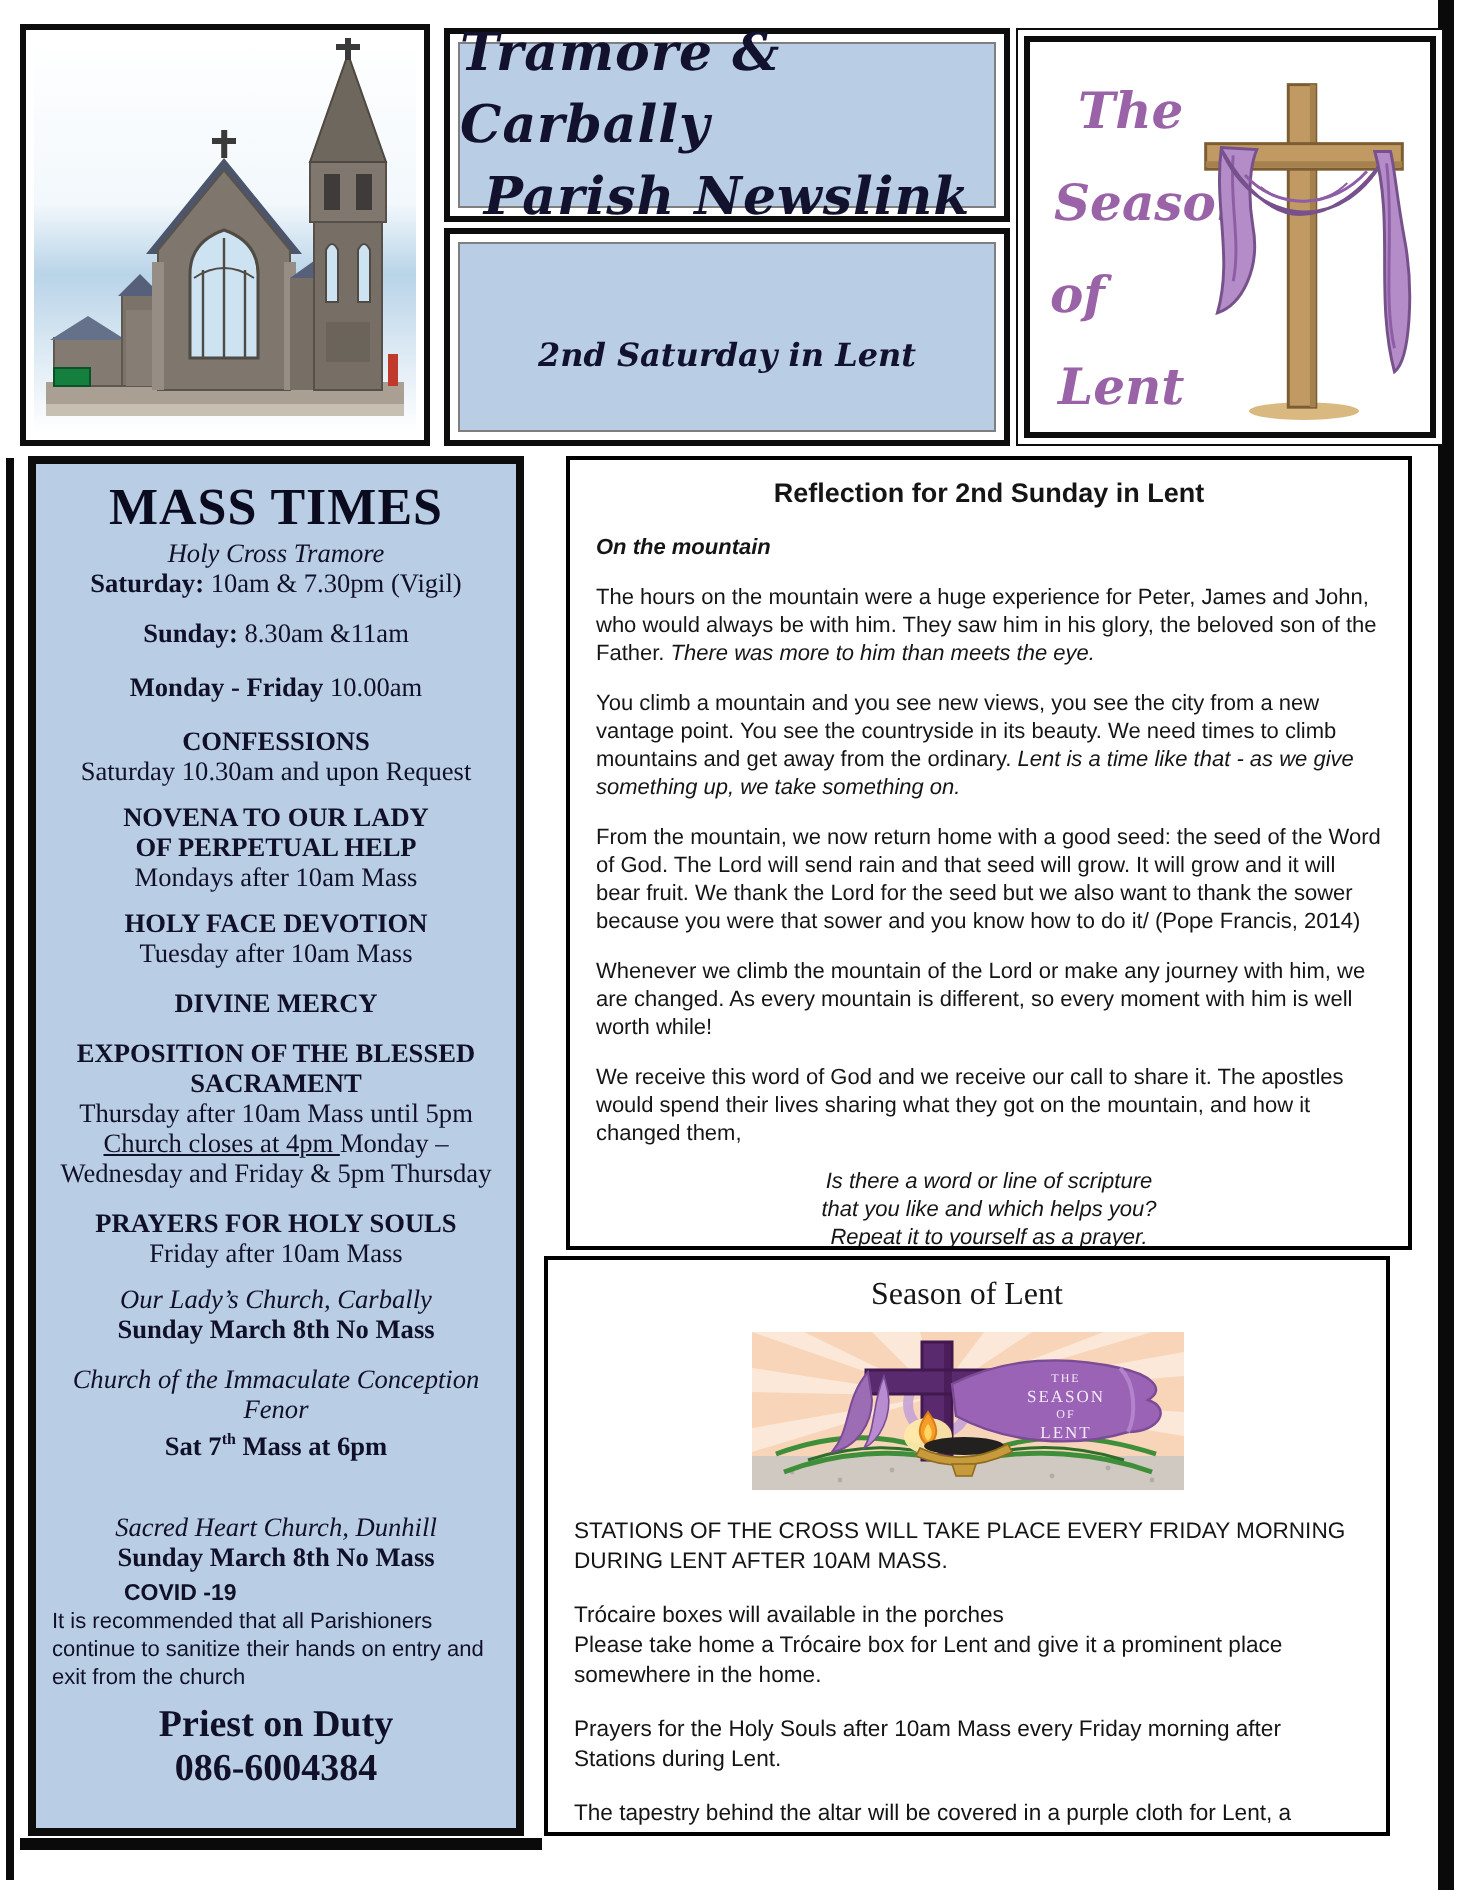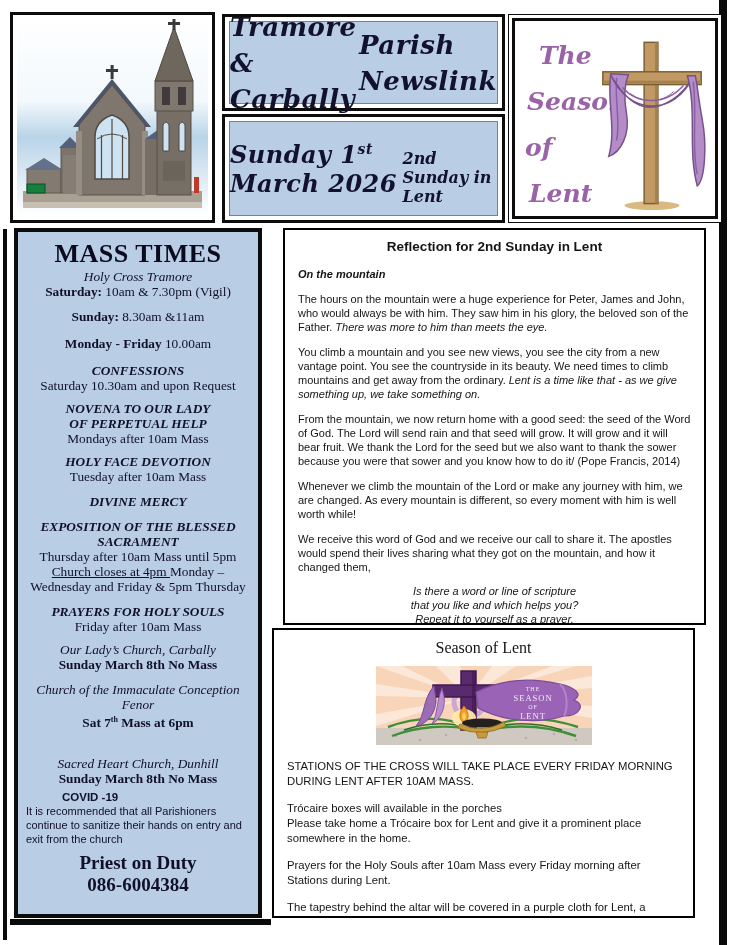"Tramore & Carbally" .mast-inner { flex-direction: row -> column }
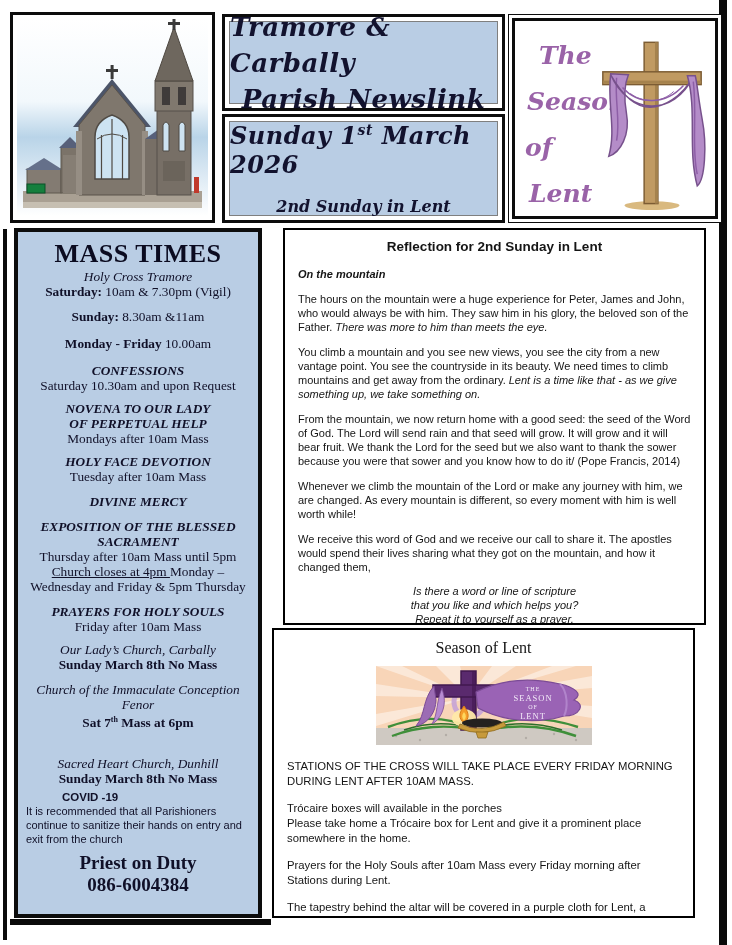"Sunday 1st March 2026" div.mast-date { html: <div><span>Sunday 1</span><sup>st</sup><span> March 2026</span></div> -> none }
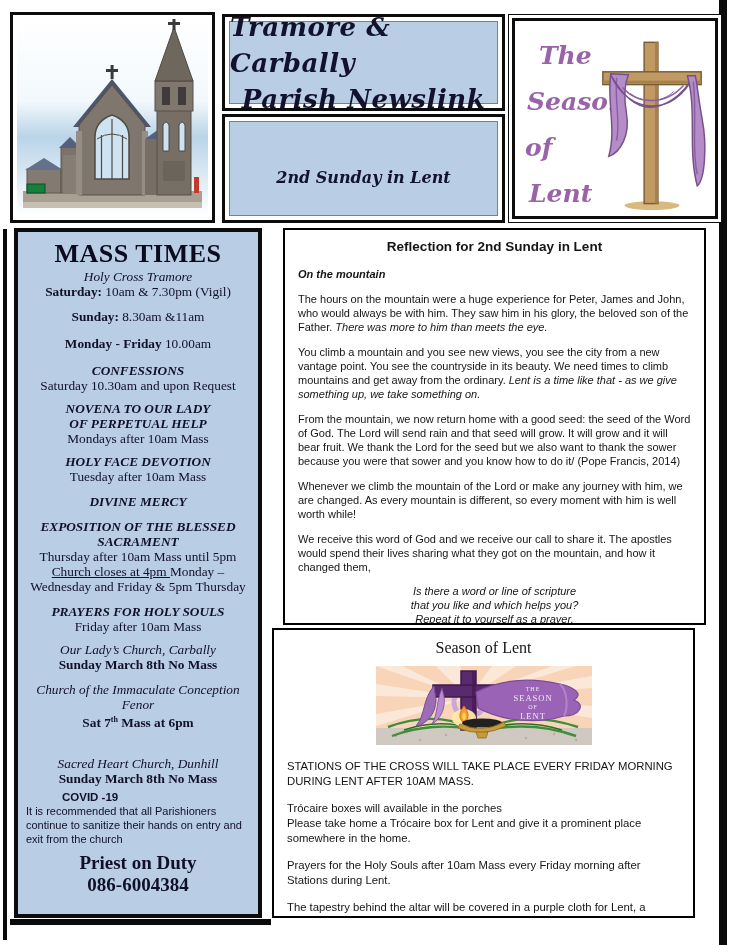"2nd Sunday in Lent" div.mast-sub { text: Sunday -> Saturday }
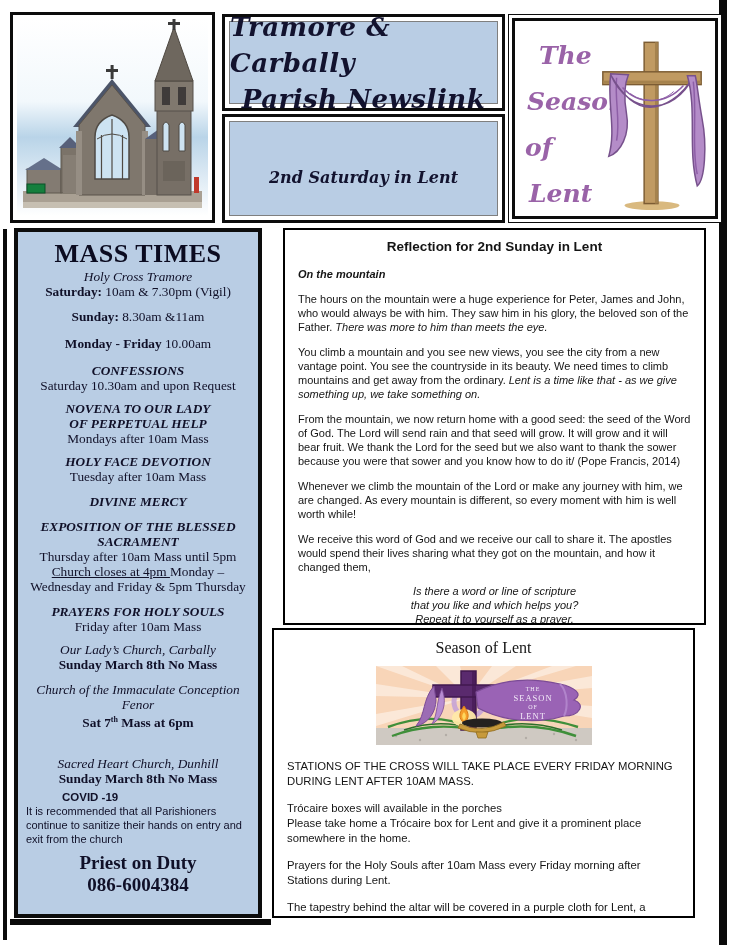"CONFESSIONS" .m-bi { font-style: italic -> none }
